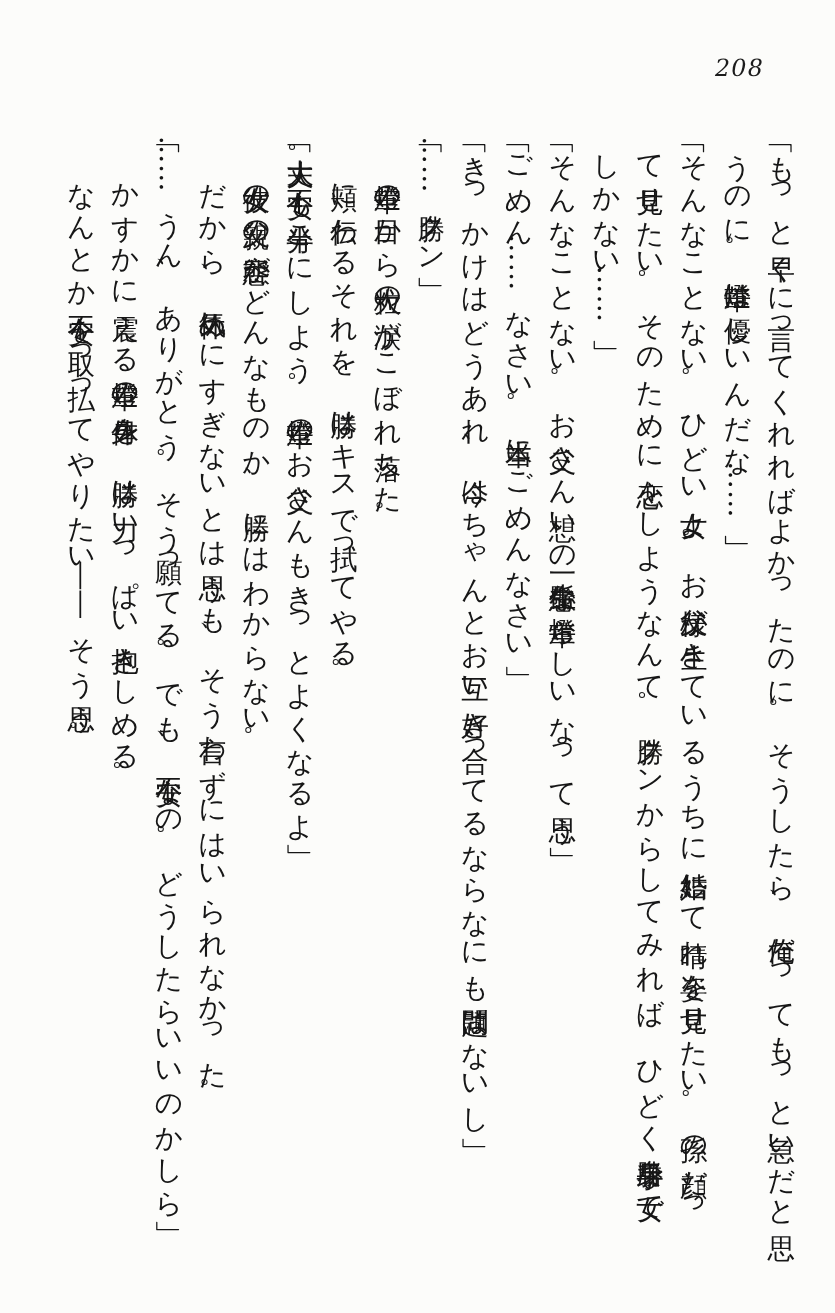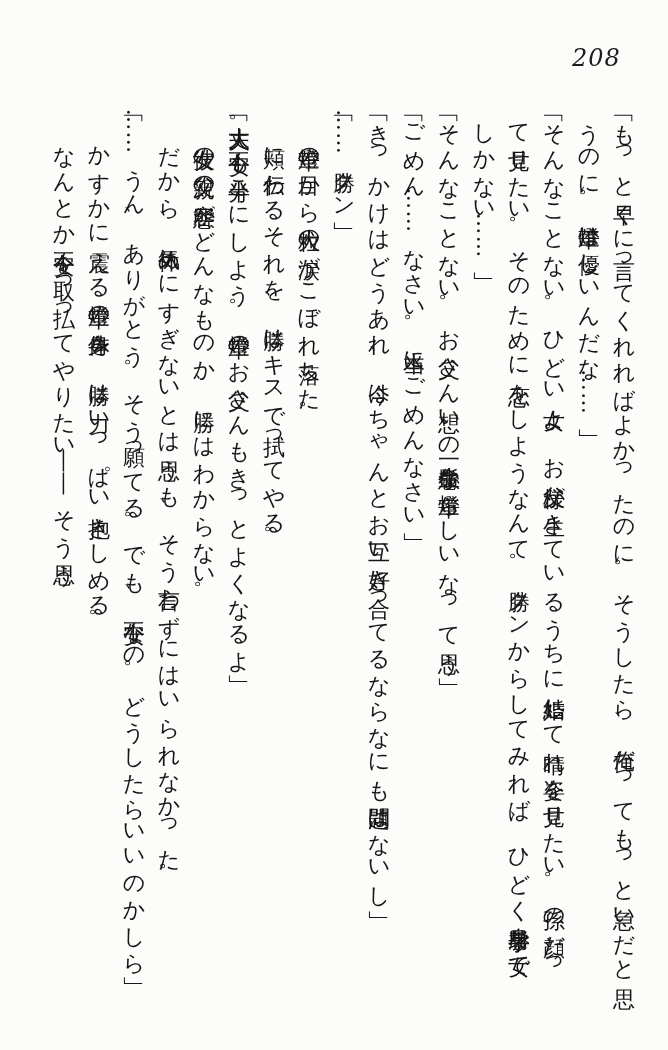"208" .page-number { font-size: 24px -> 19px }
